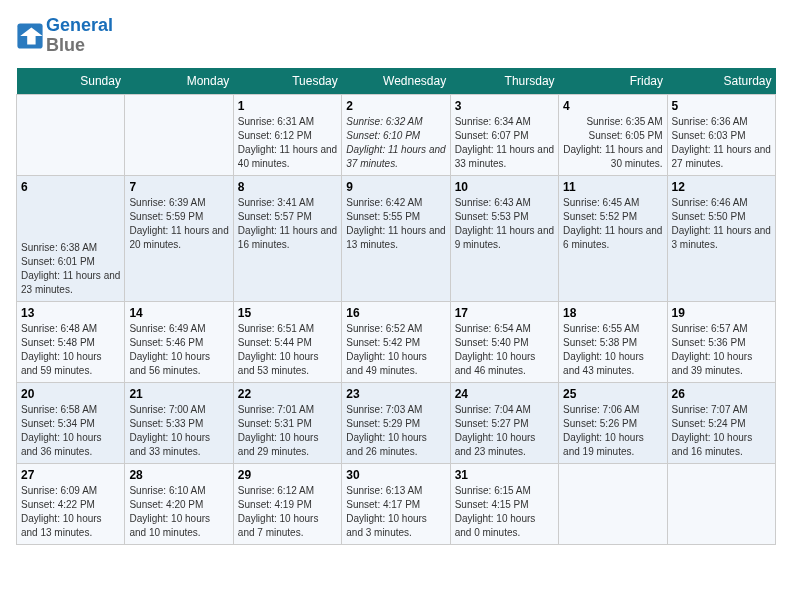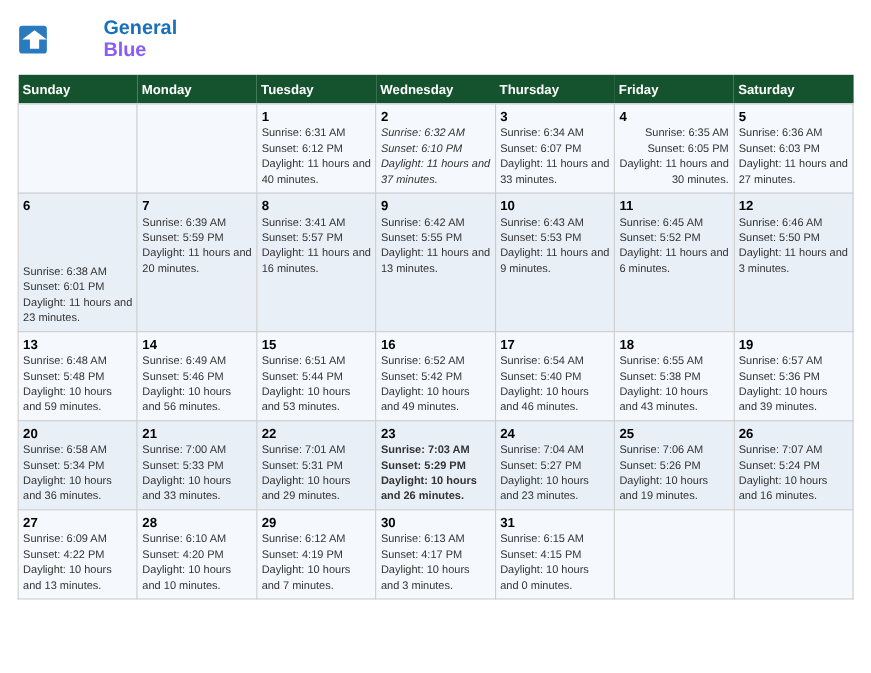"General" .logo { gap: 48px -> none }
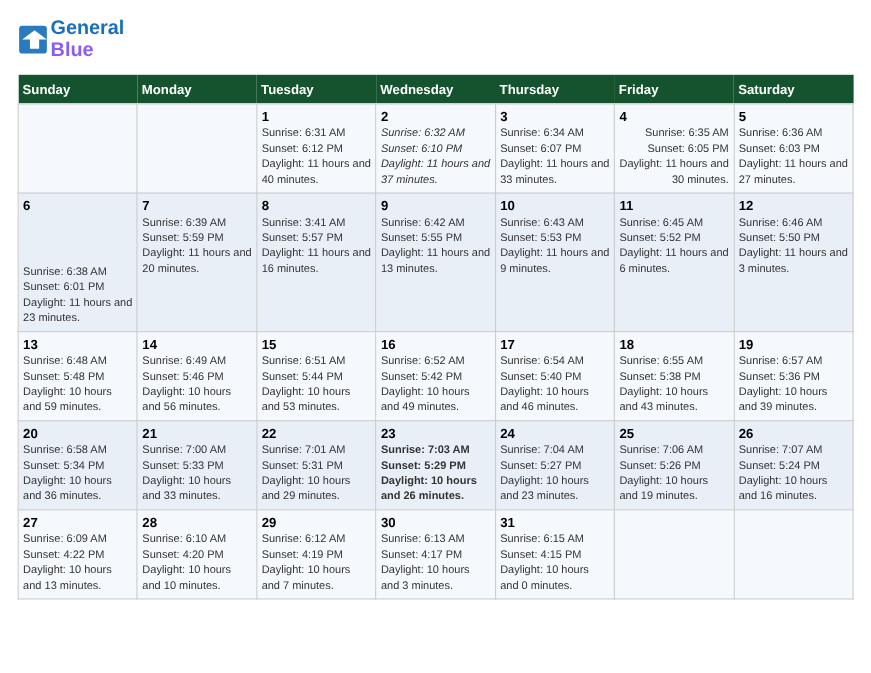"Blue" div { color: #8b5cf6 -> #737373 }
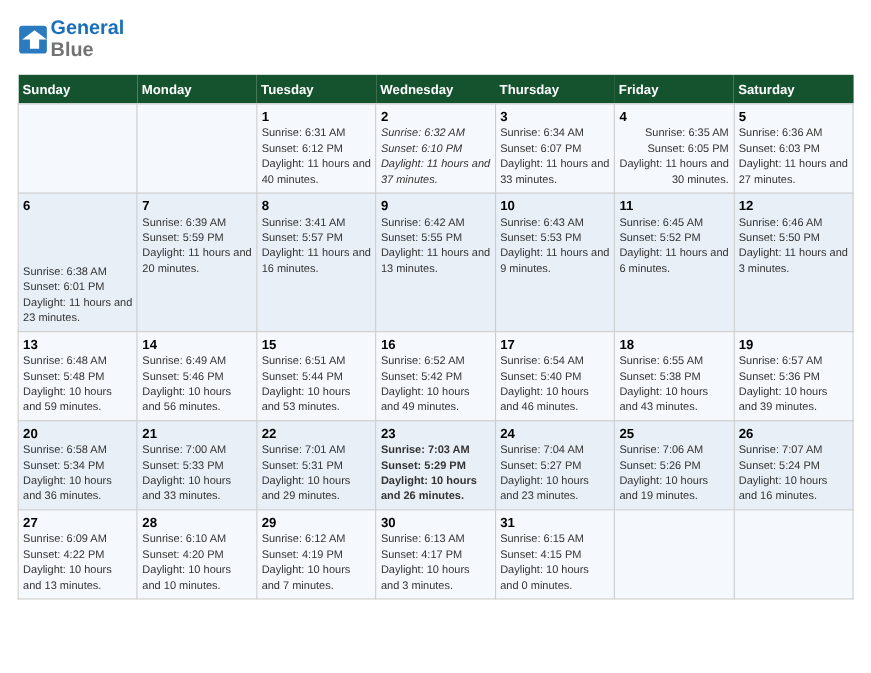"Sunday" th { background-color: #14532d -> #0f766e; font-weight: bold -> normal; text-align: left -> right }
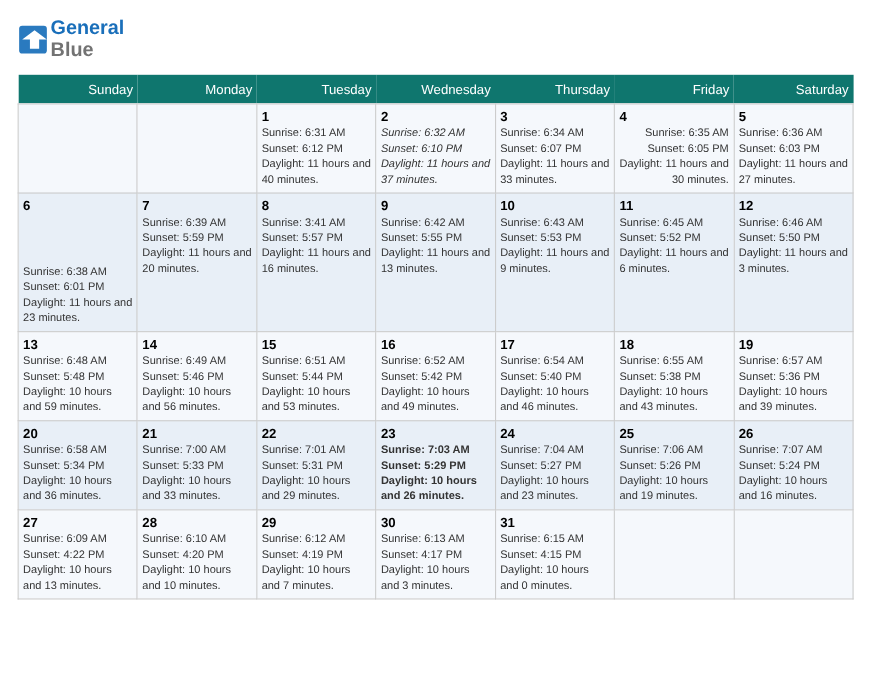"Sunrise: 7:03 AM" div.day-info { font-weight: bold -> none }
